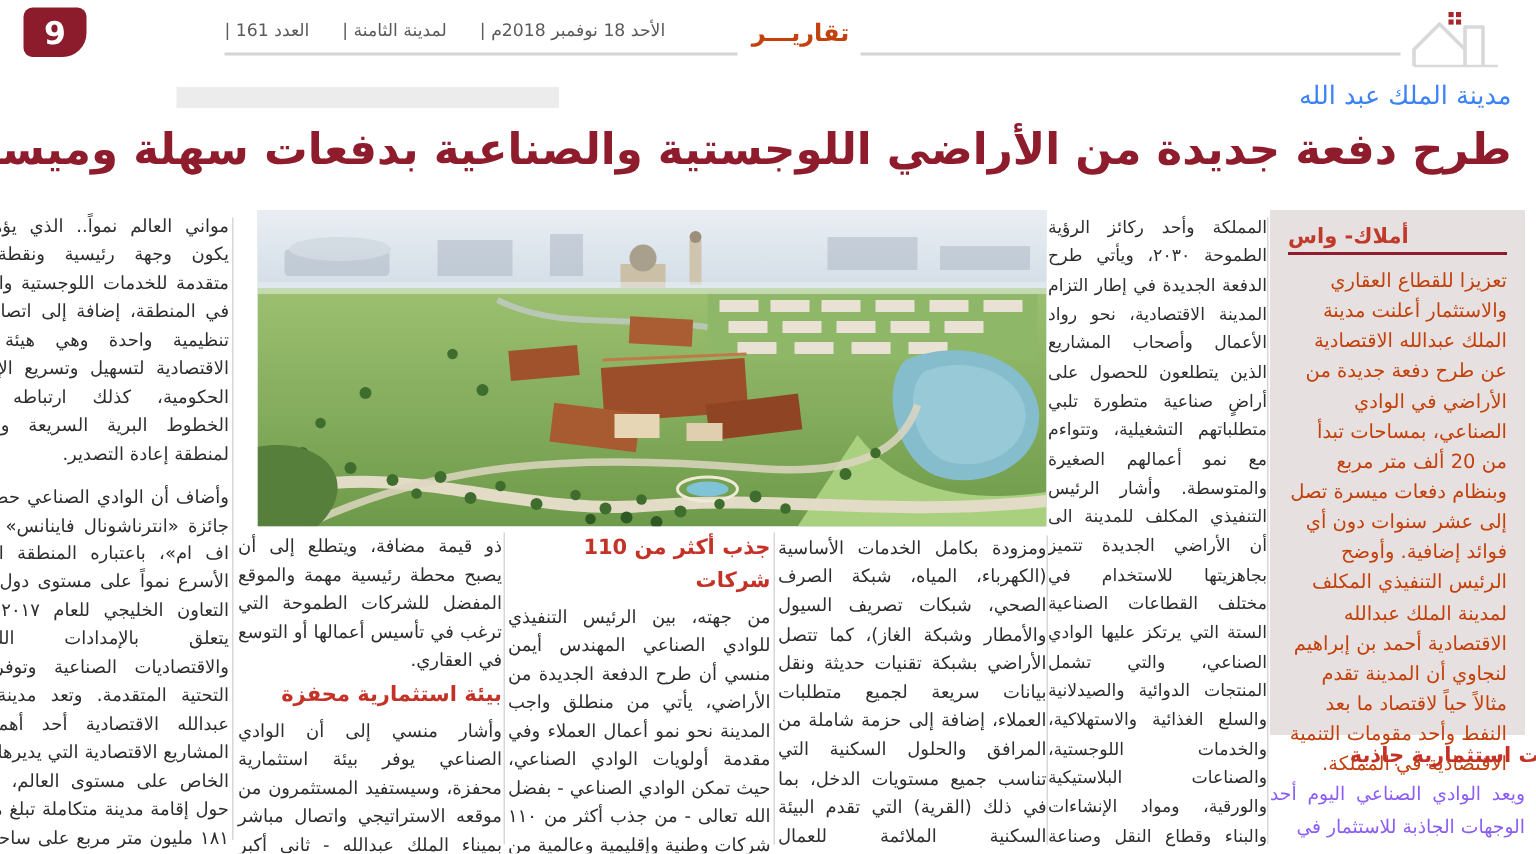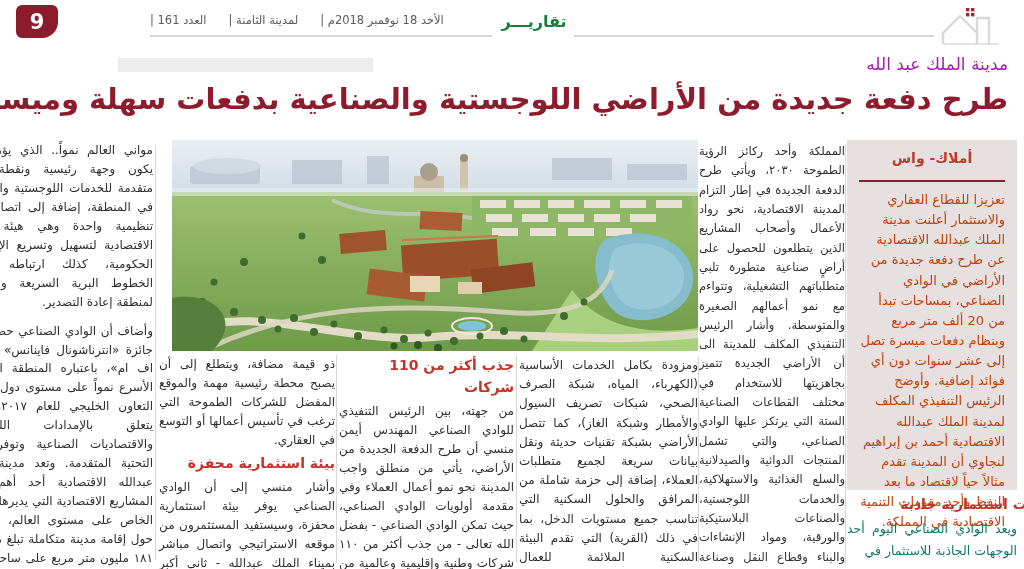"تقاريـــر" .section-label { color: #15803d -> #c2410c }
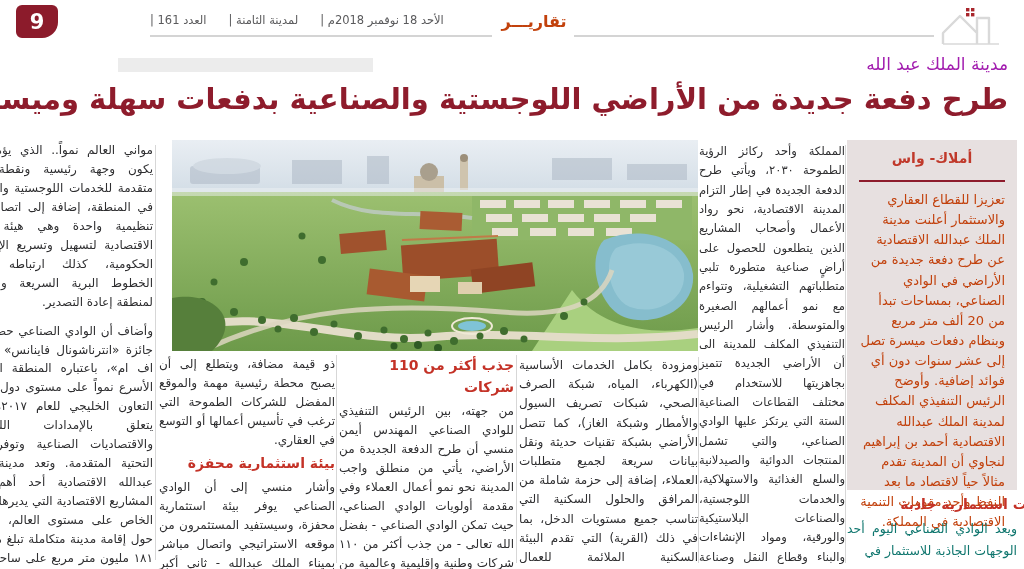"مدينة الملك عبد الله" .kicker { color: #a21caf -> #3b82f6 }
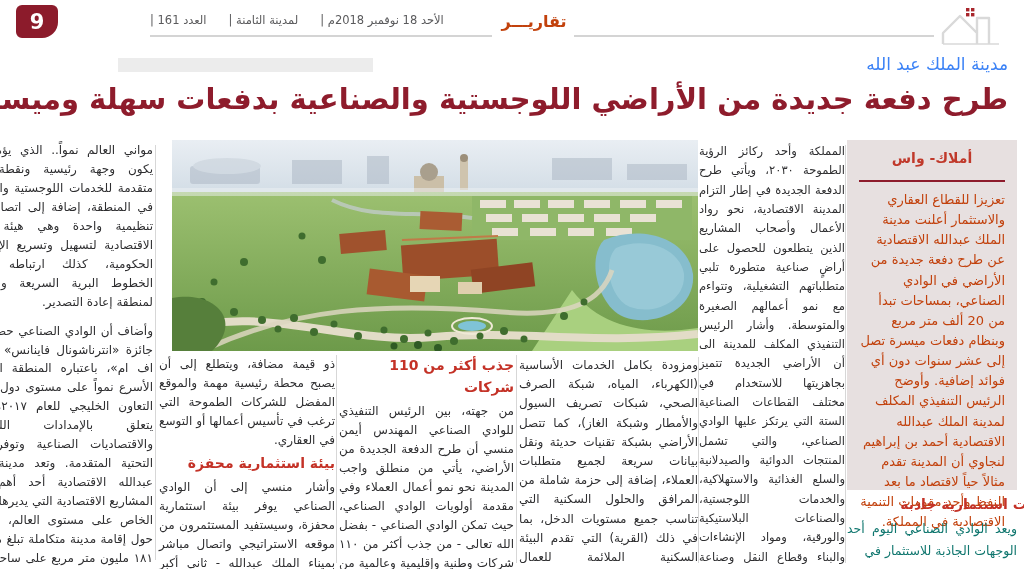"أملاك- واس" .lead-source { margin-bottom: 14px -> 2px; text-align: center -> left }
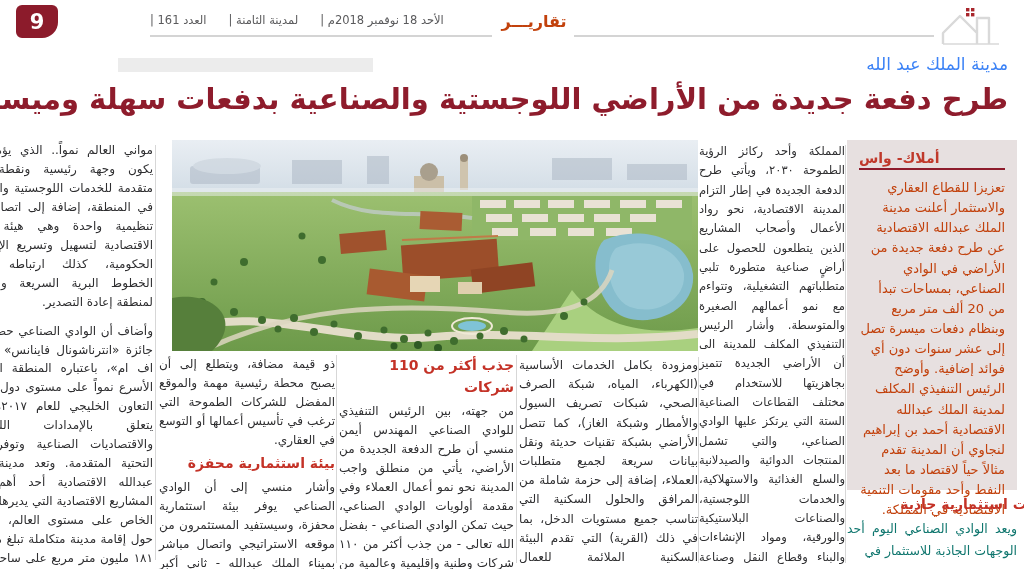"ويعد الوادي الصناعي اليوم أحد" .dest-body { color: #0f766e -> #8b5cf6 }
